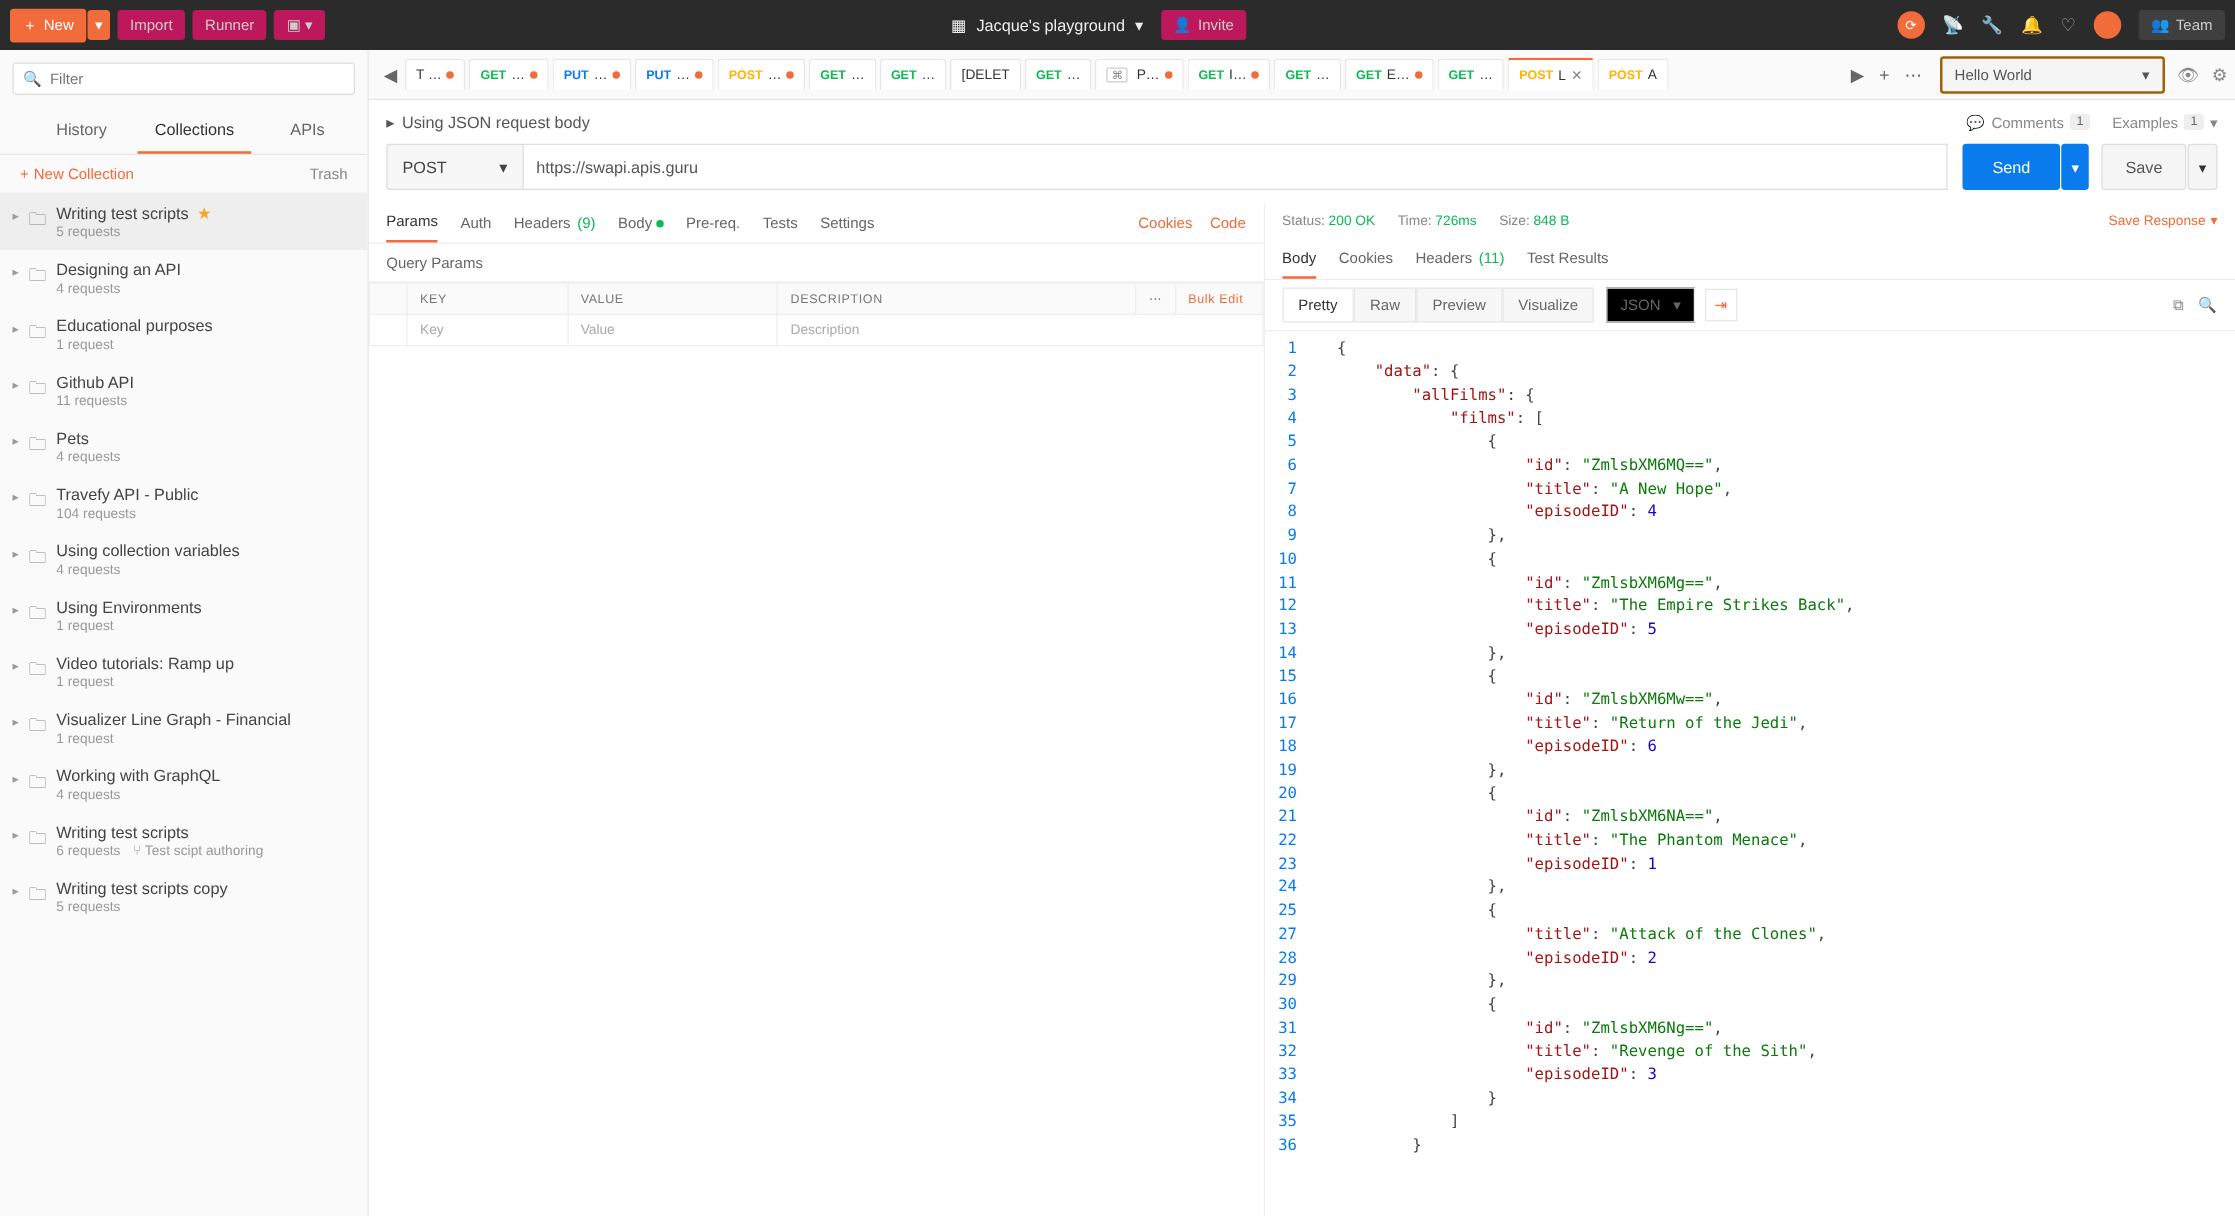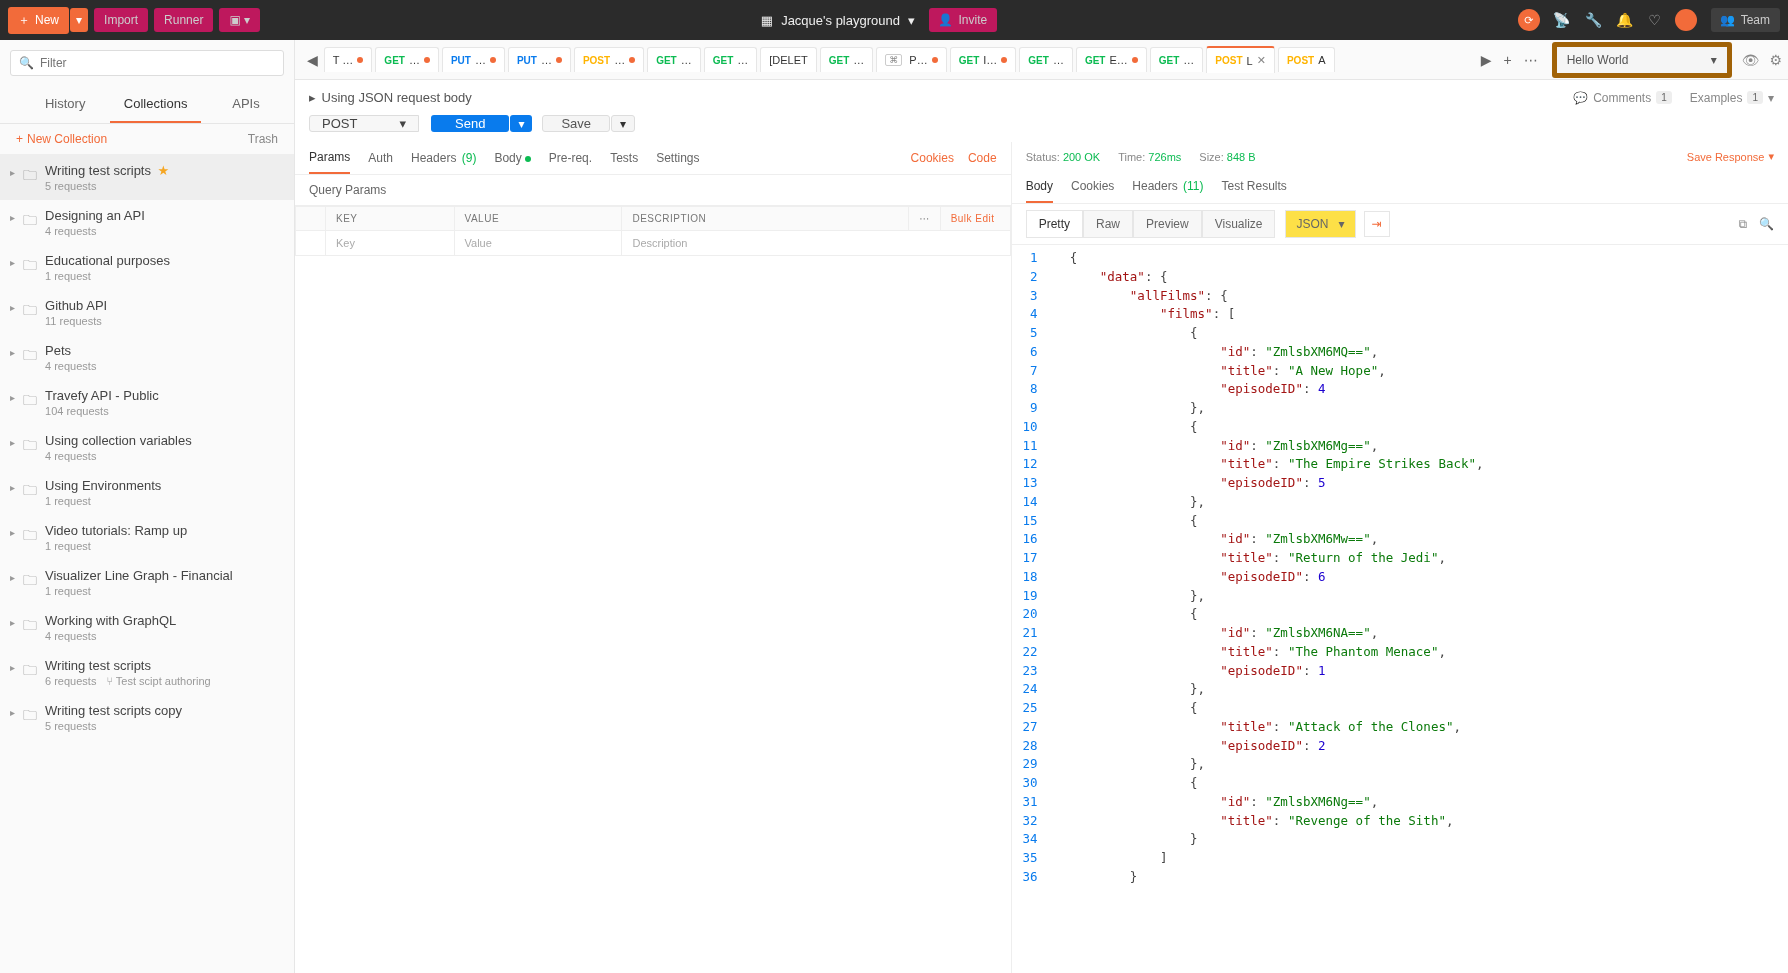"Hello World" .env { border: 5px solid #a16207 -> 2px solid #a16207 }
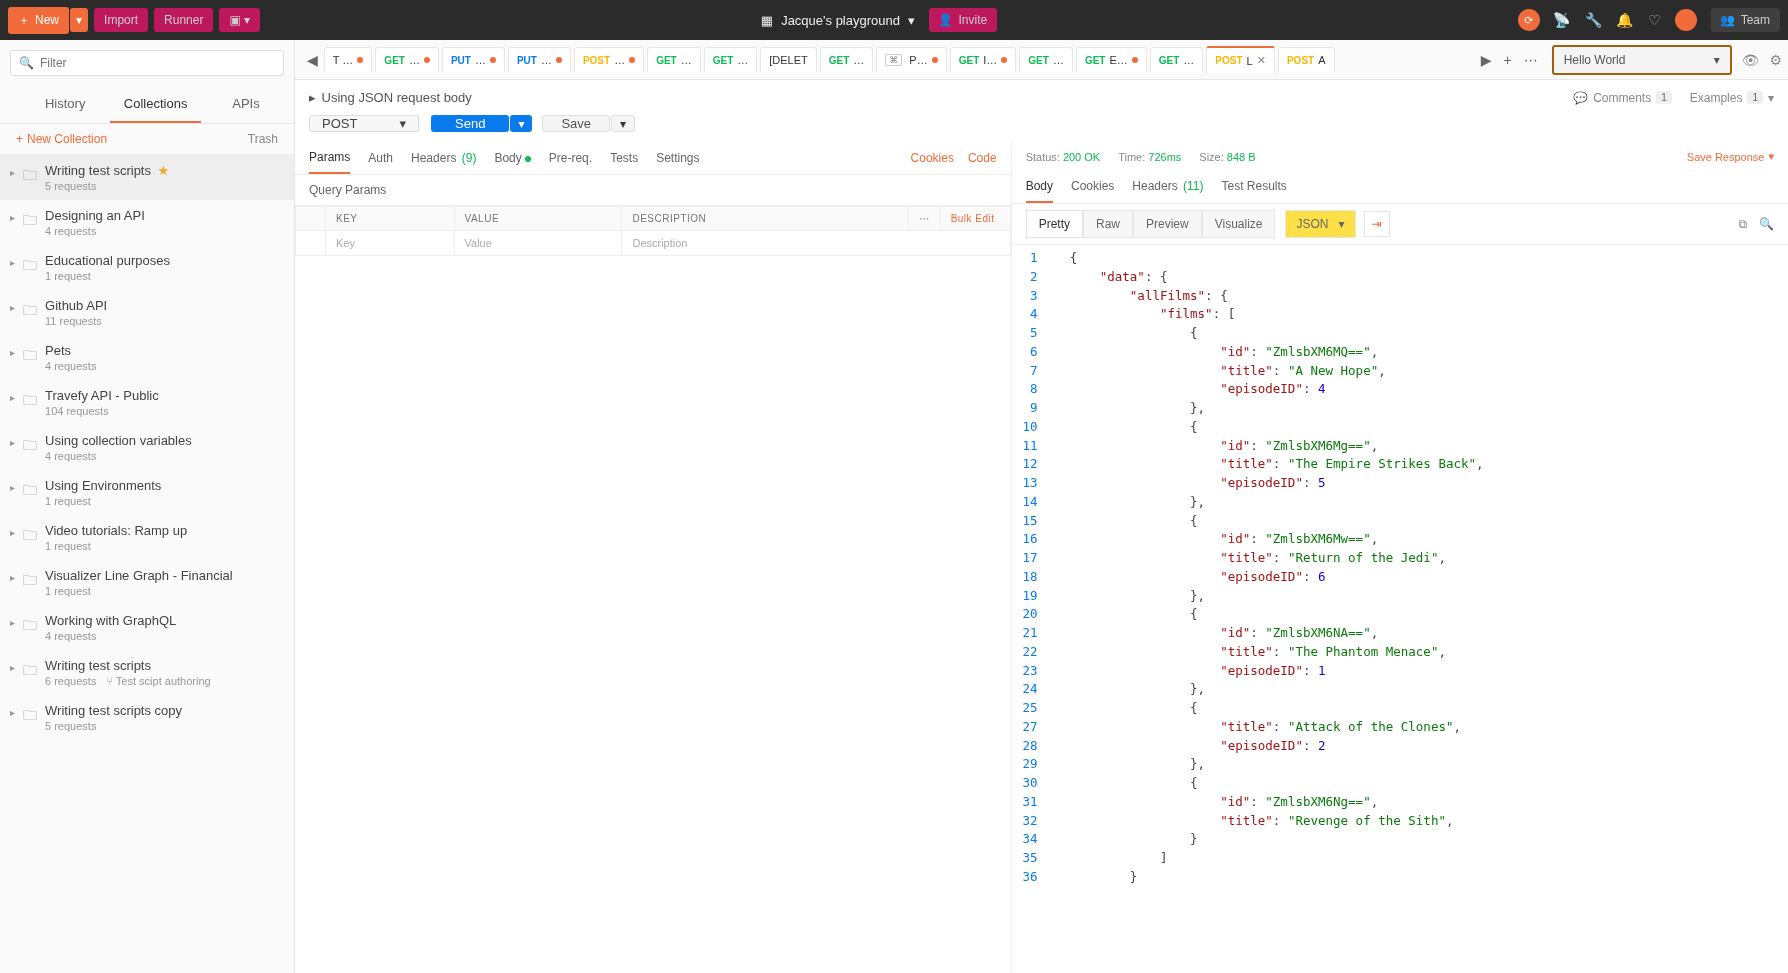"https://swapi.apis.guru" div.url-input { html: none -> <div>https://swapi.apis.guru</div> }
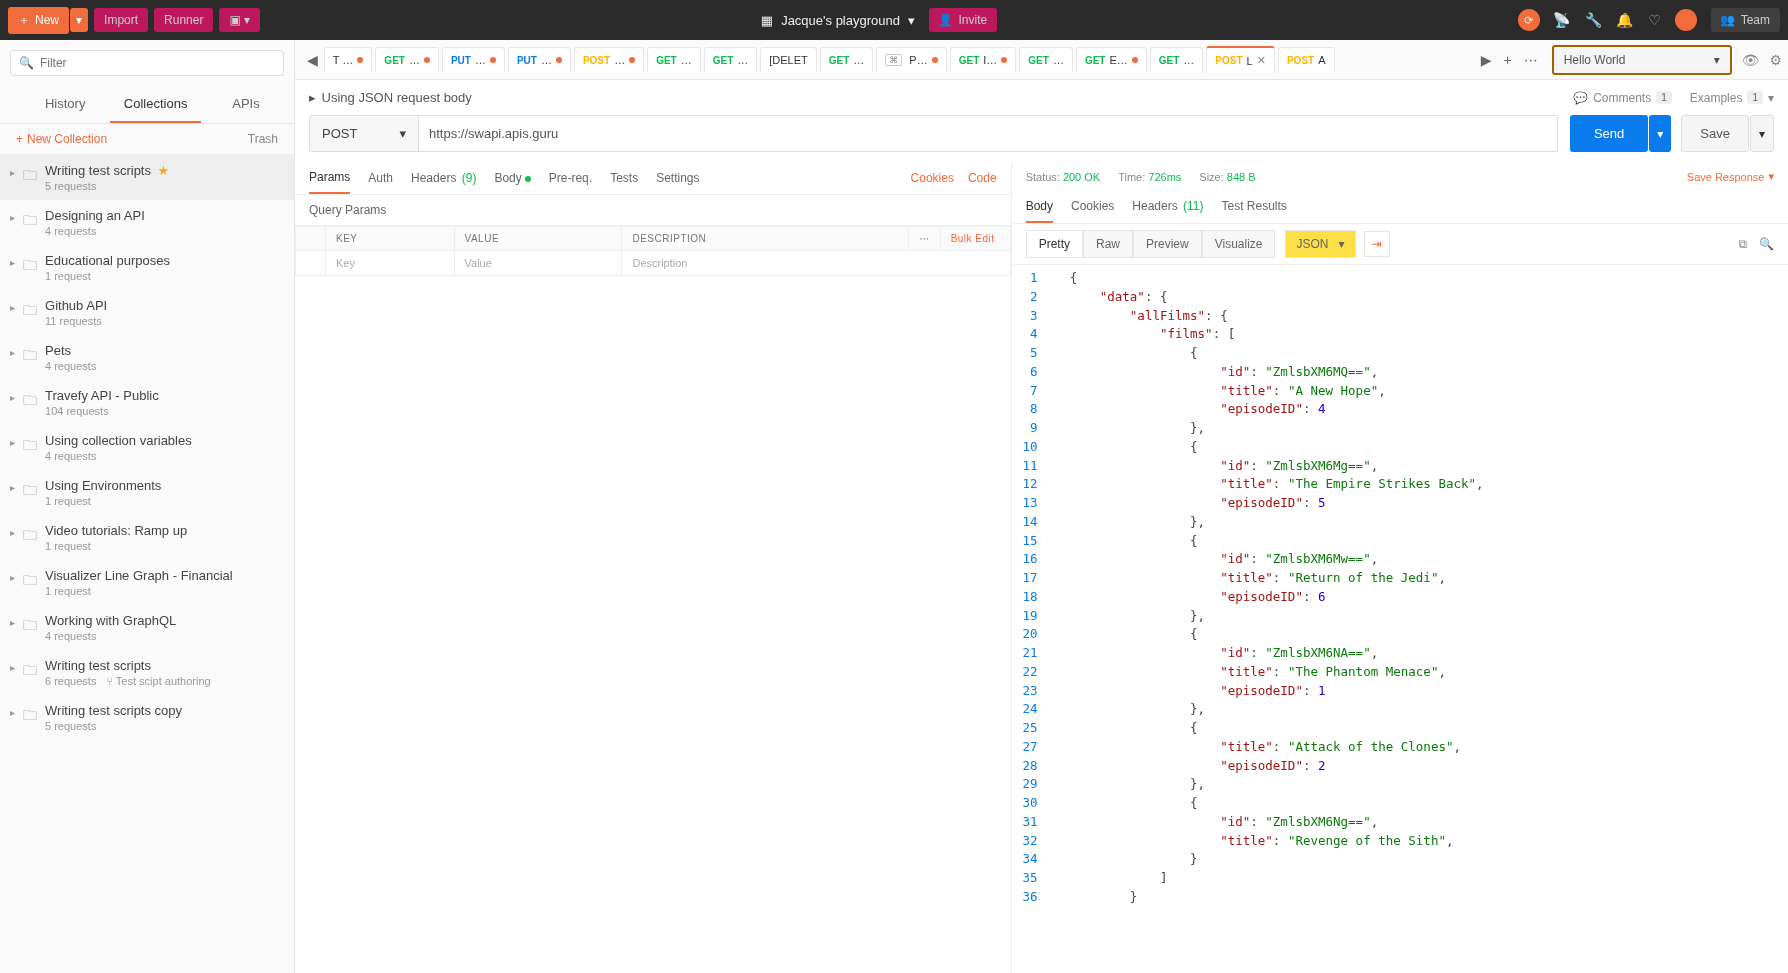"JSON" .fmt-sel { background: #fde047 -> #000000 }
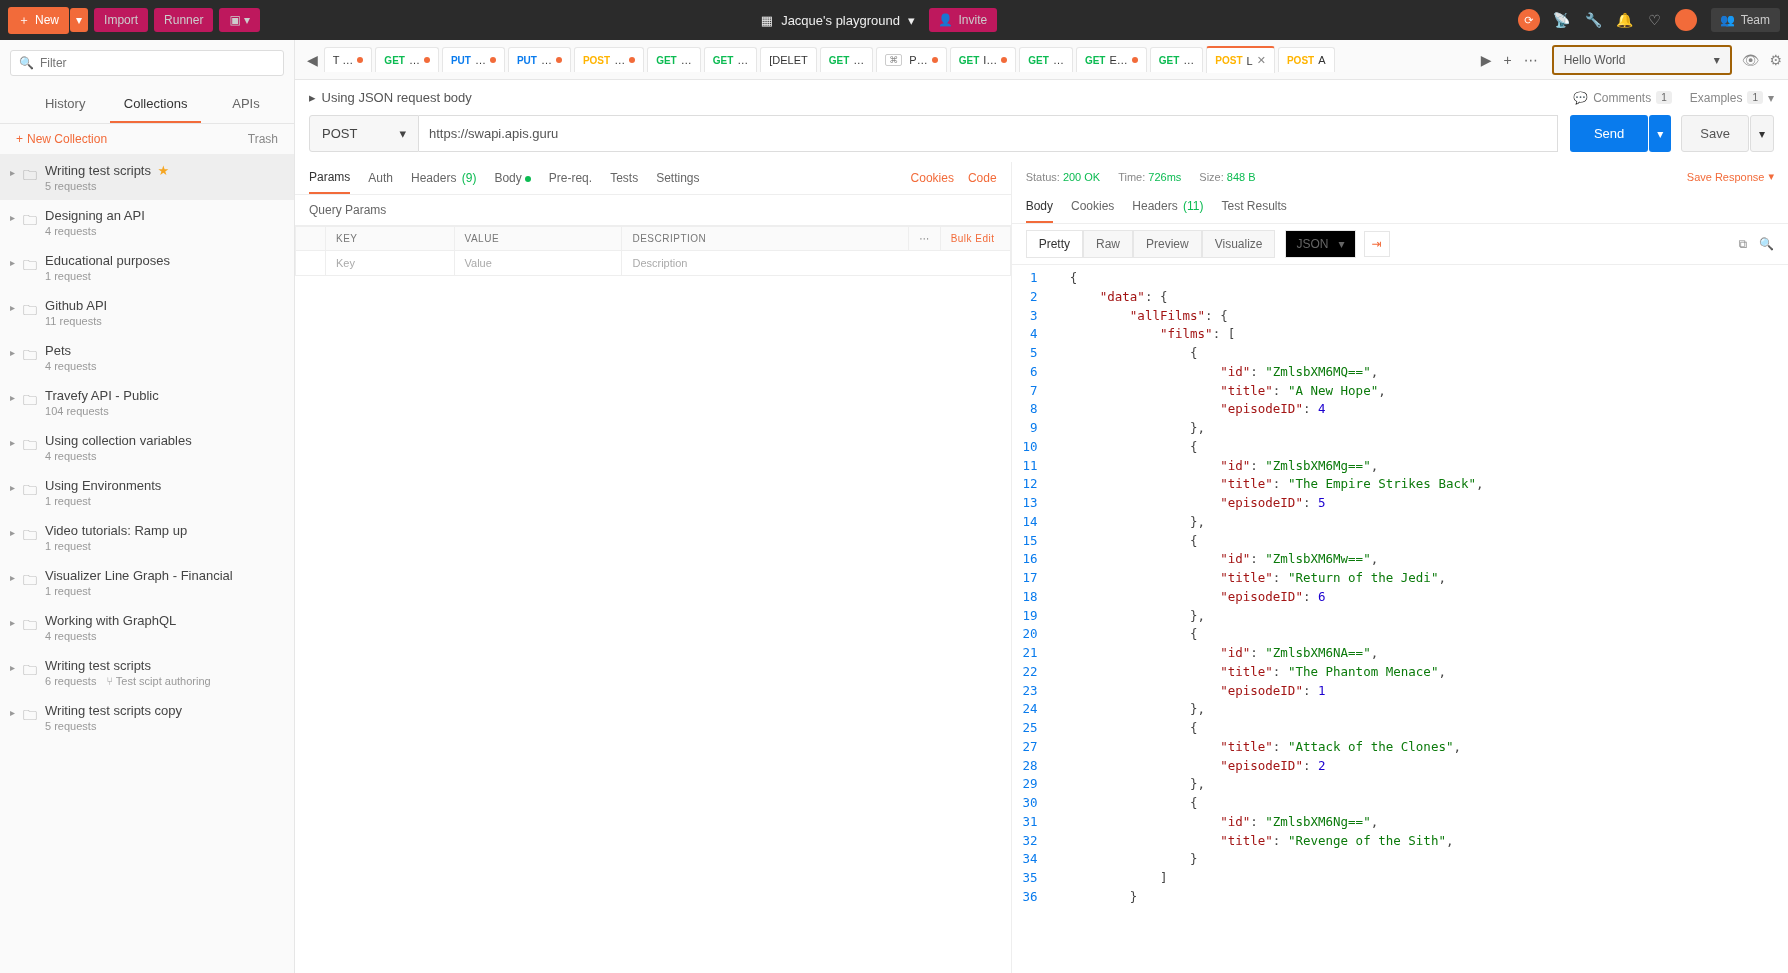"33" div.code-line { html: none -> <div><span>33</span><span></span><span> <span>"episodeID"</span><span>: </span><span>3</span></span></div> }
